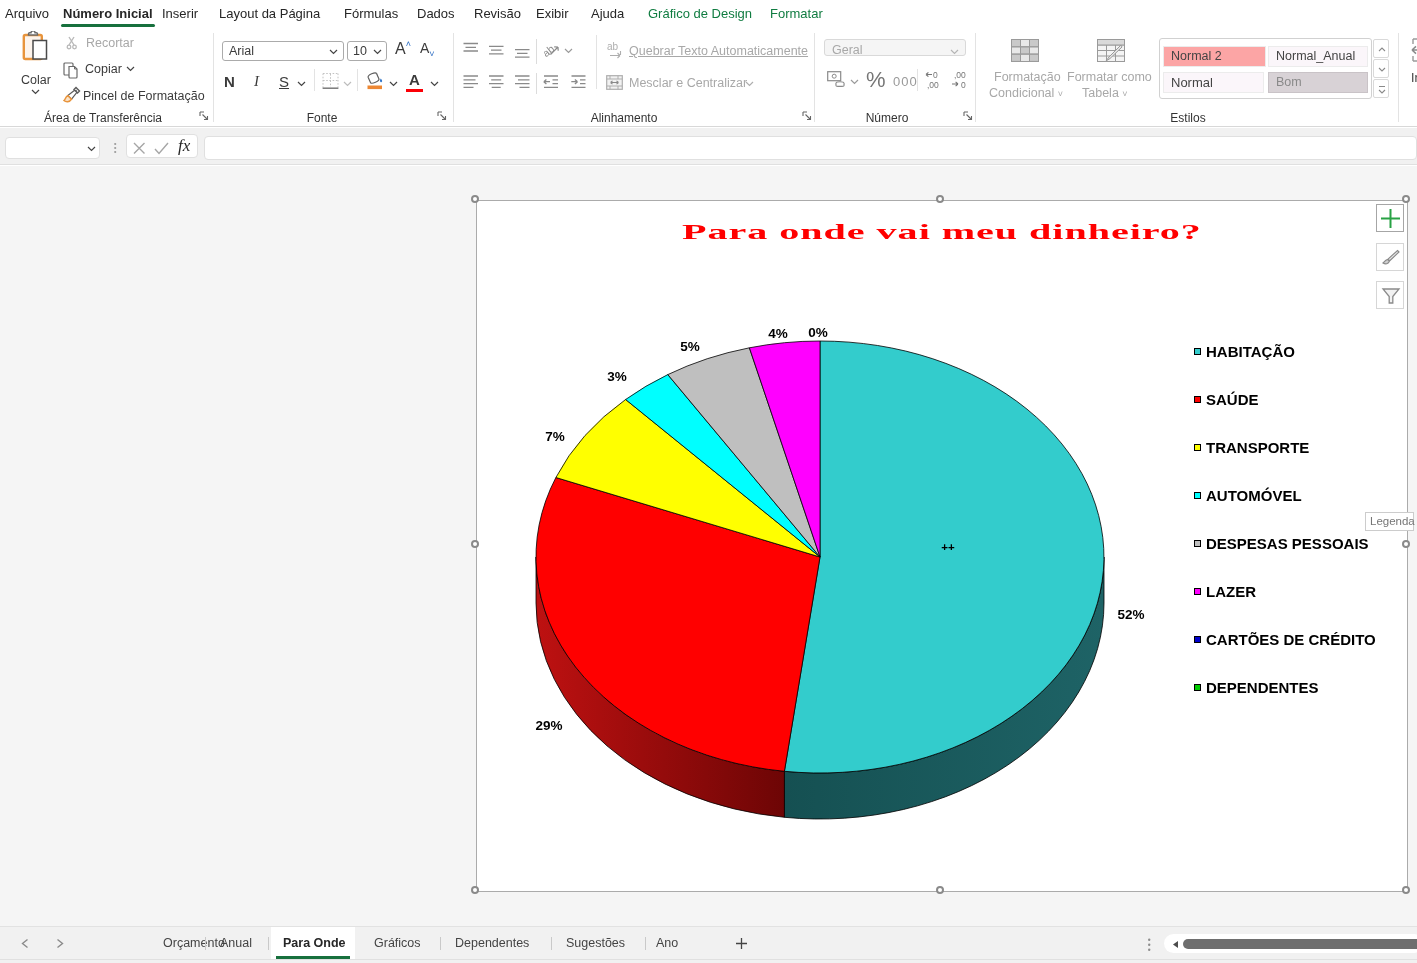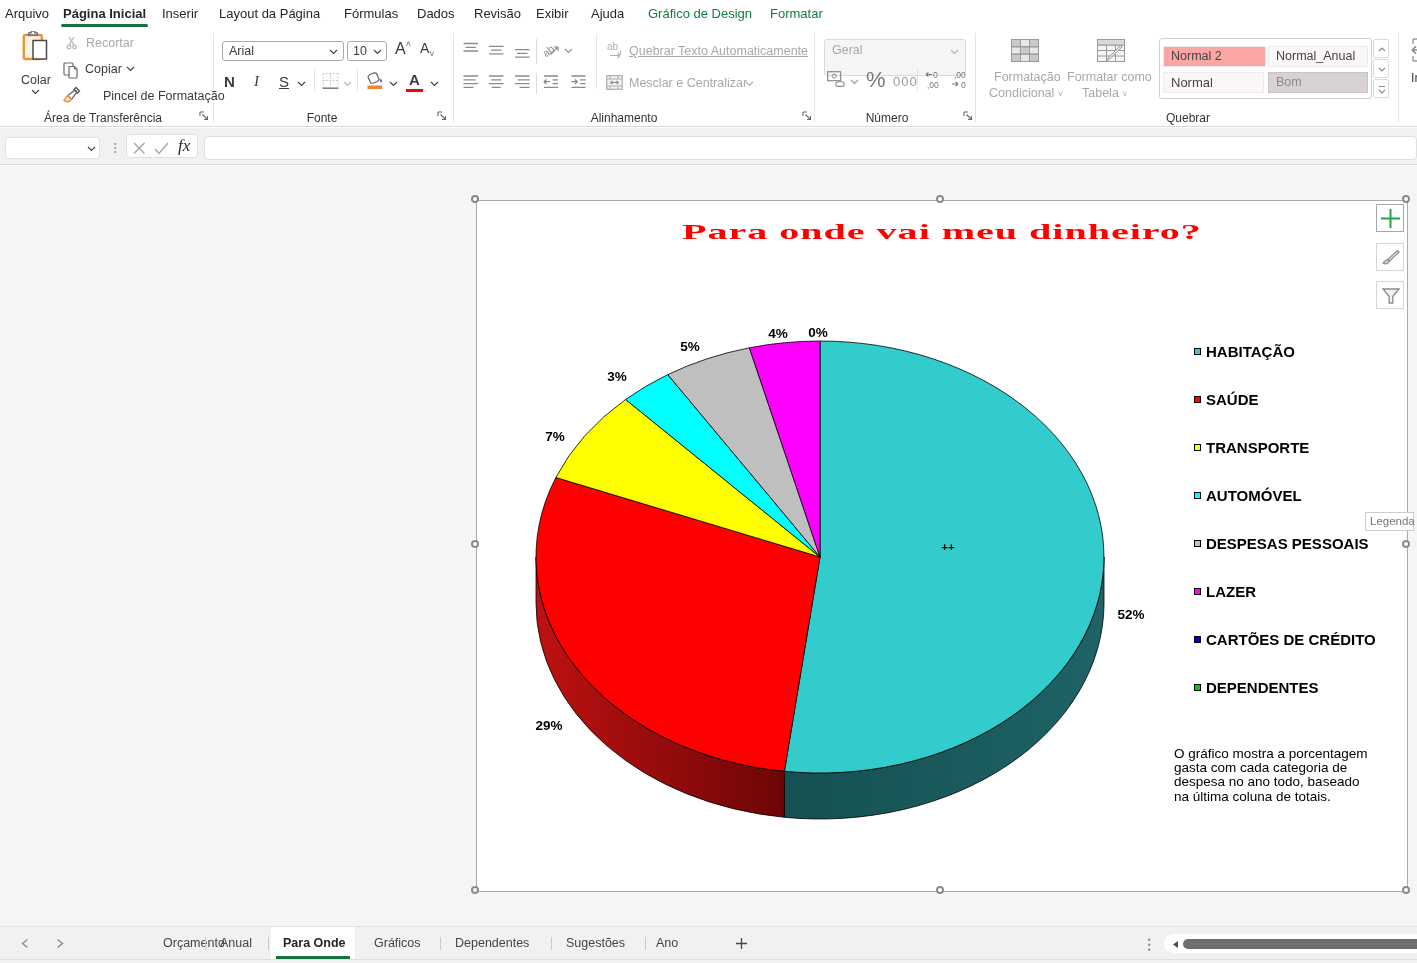"Página Inicial" div.mtab { text: Página -> Número }
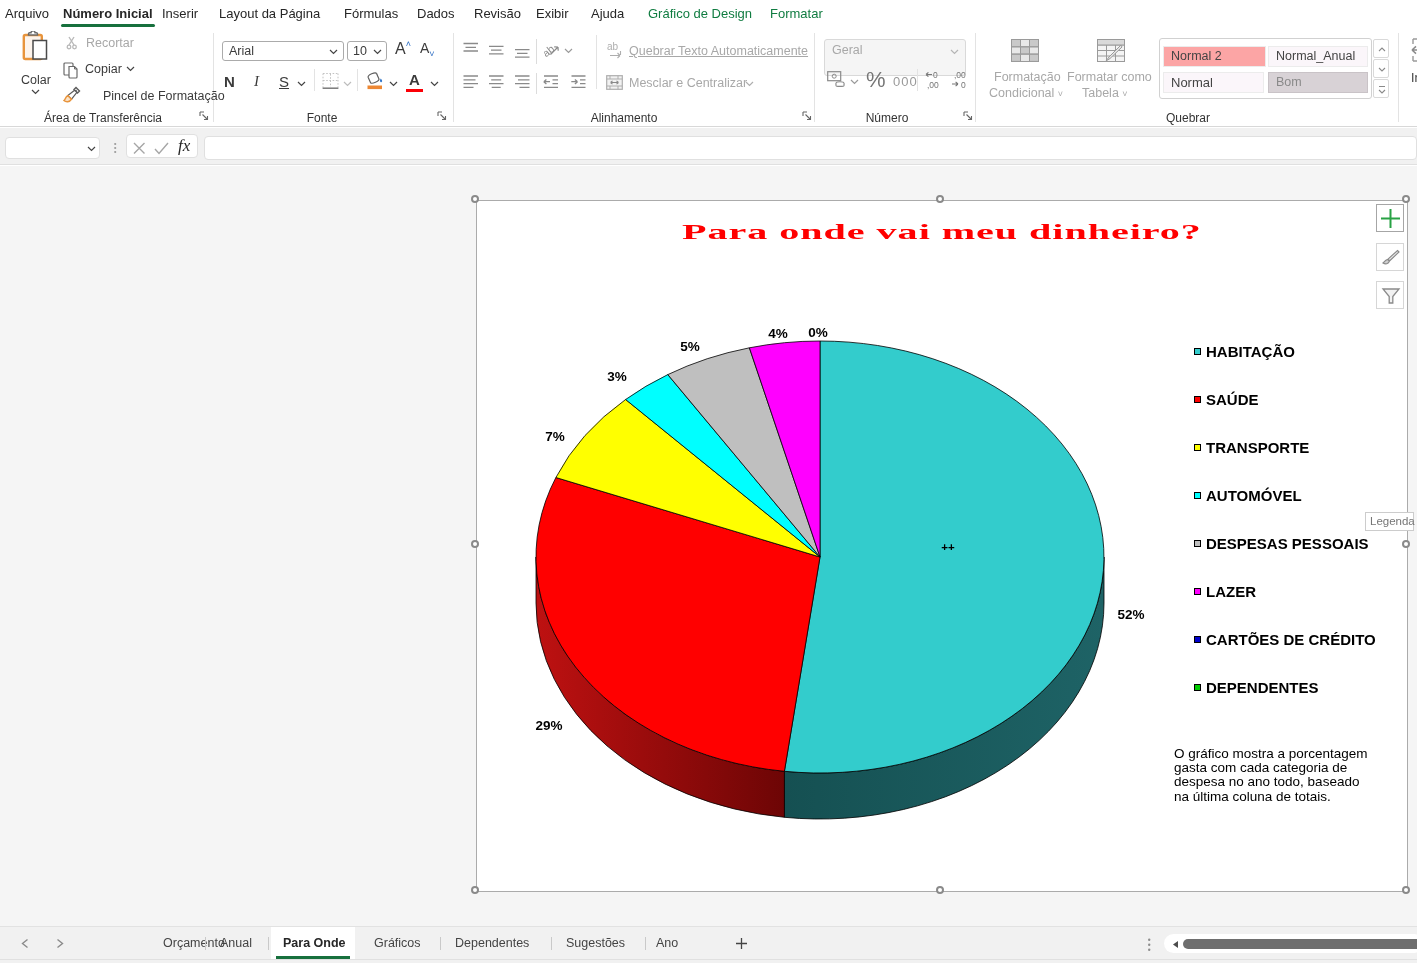"Geral" div.abs { height: 37px -> 17px }
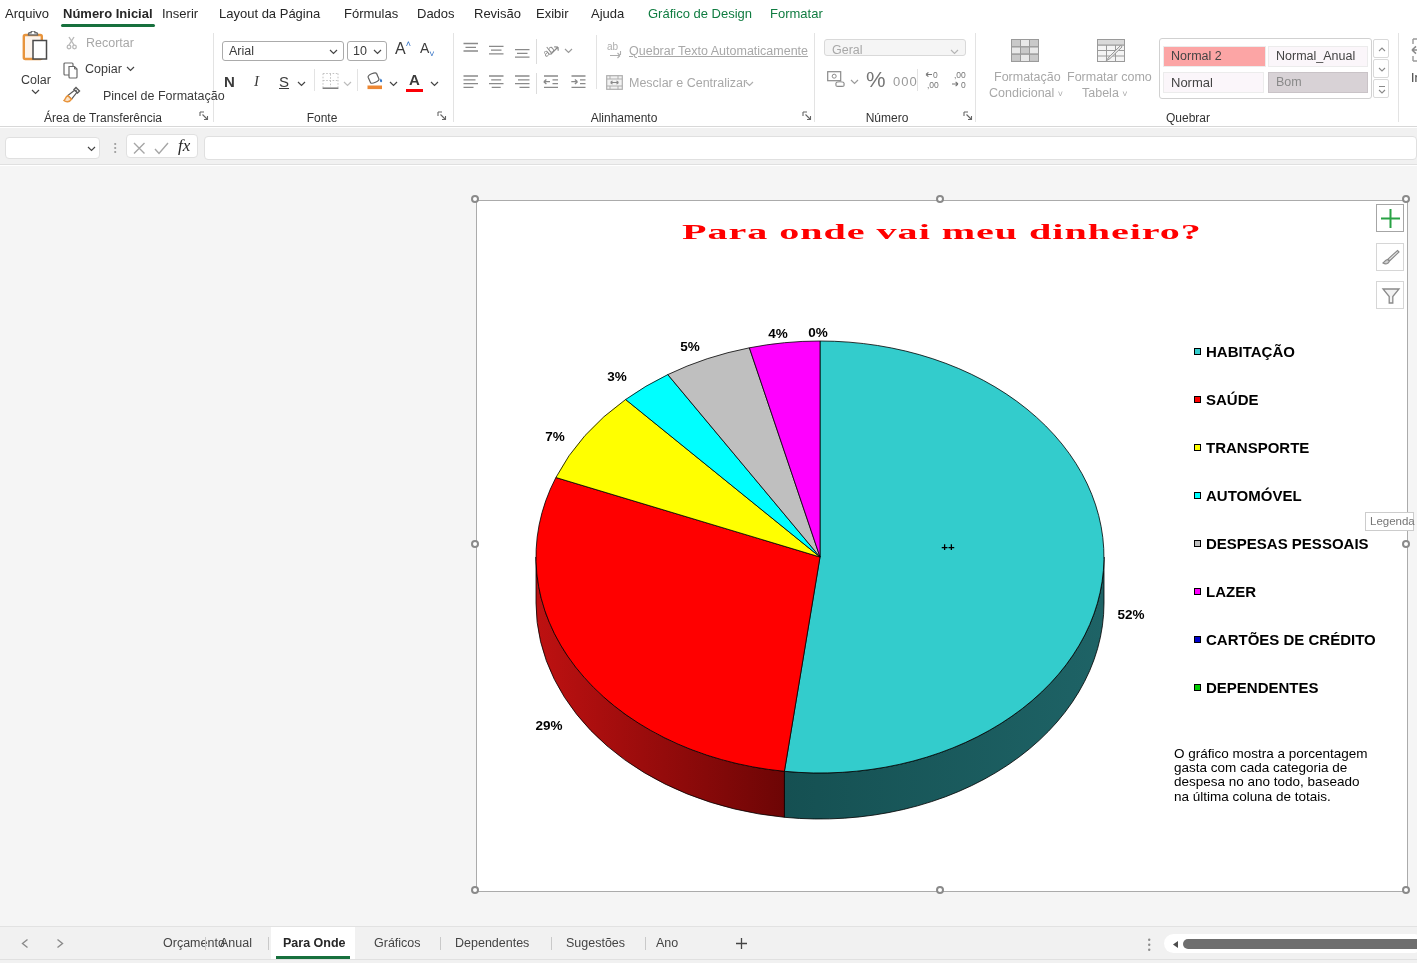"Pincel de Formatação" div.rtext { margin-left: 20px -> none }
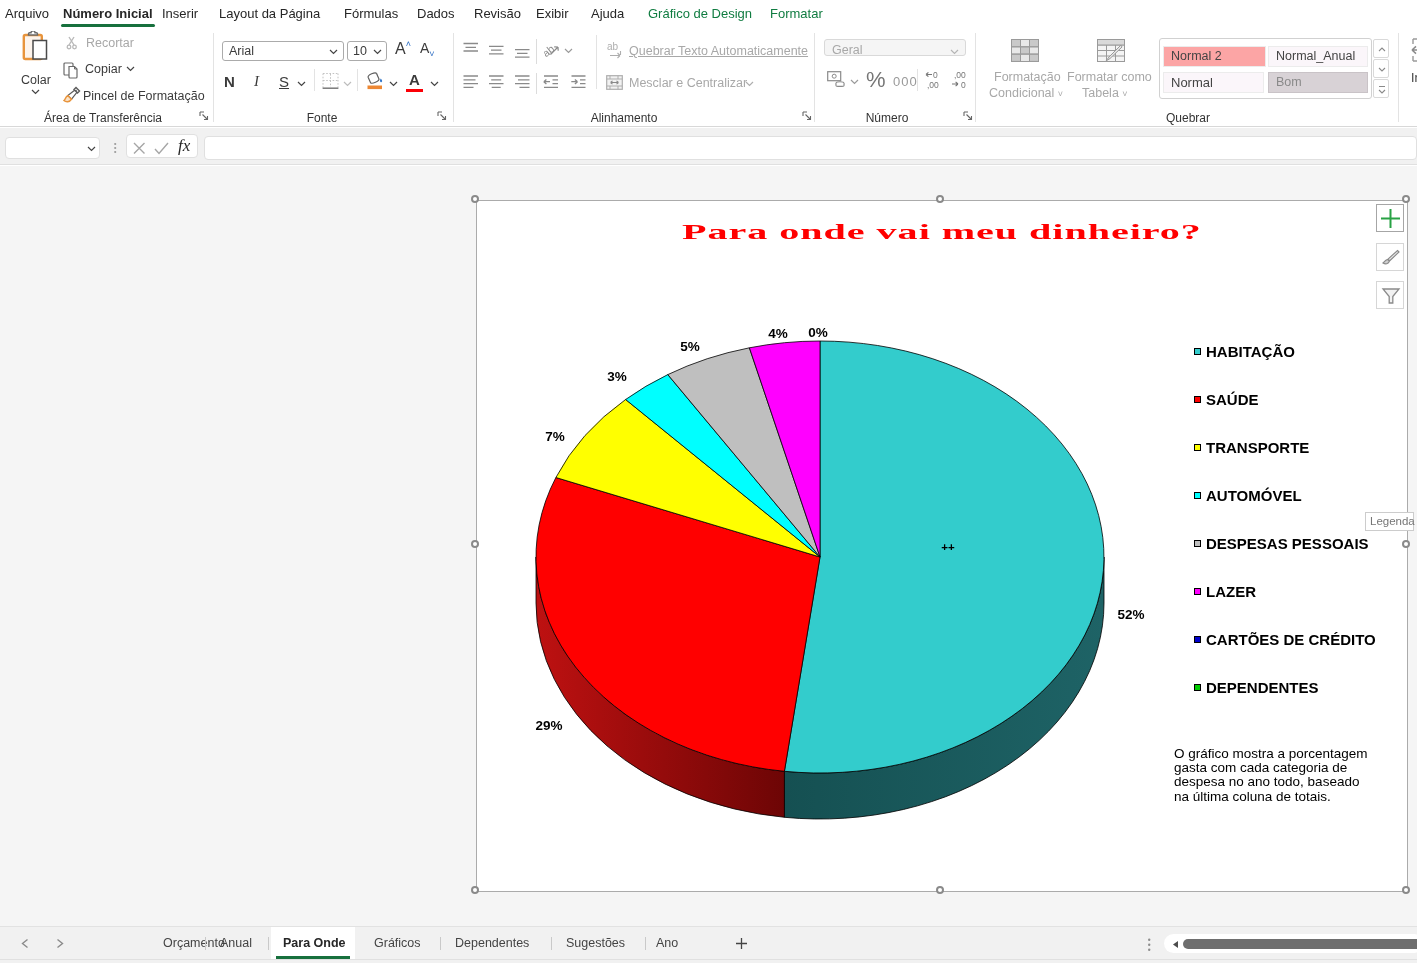"Quebrar" div.glabel { text: Quebrar -> Estilos }
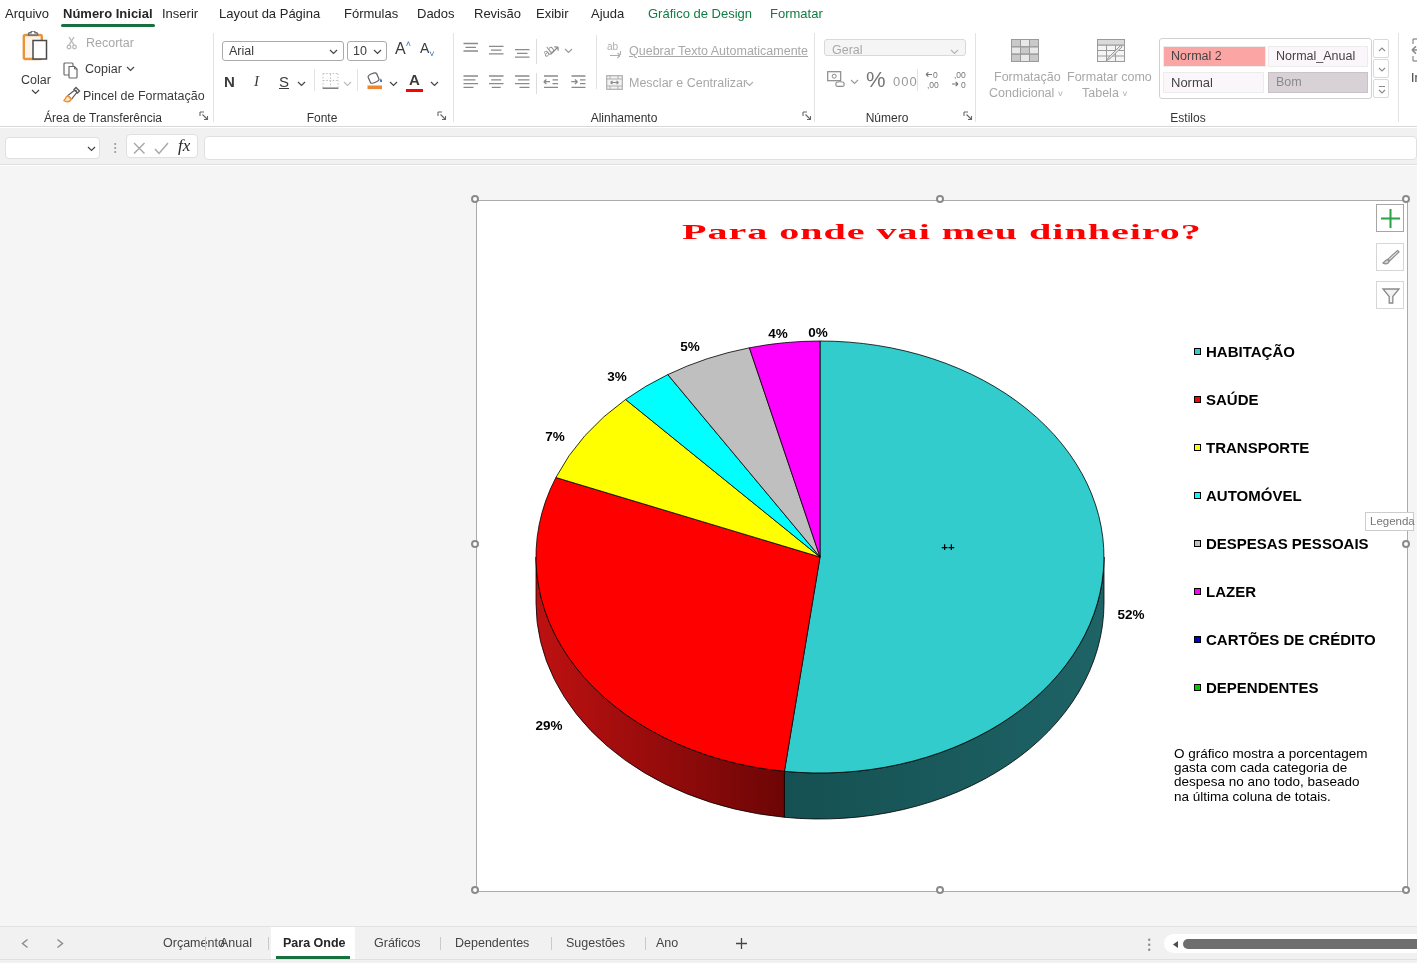"O gráfico mostra a porcentagem" div { html: <div>O gráfico mostra a porcentagem<br>gasta com cada categoria de<br>despesa no ano todo, baseado<br>na última coluna de totais.</div> -> none }
